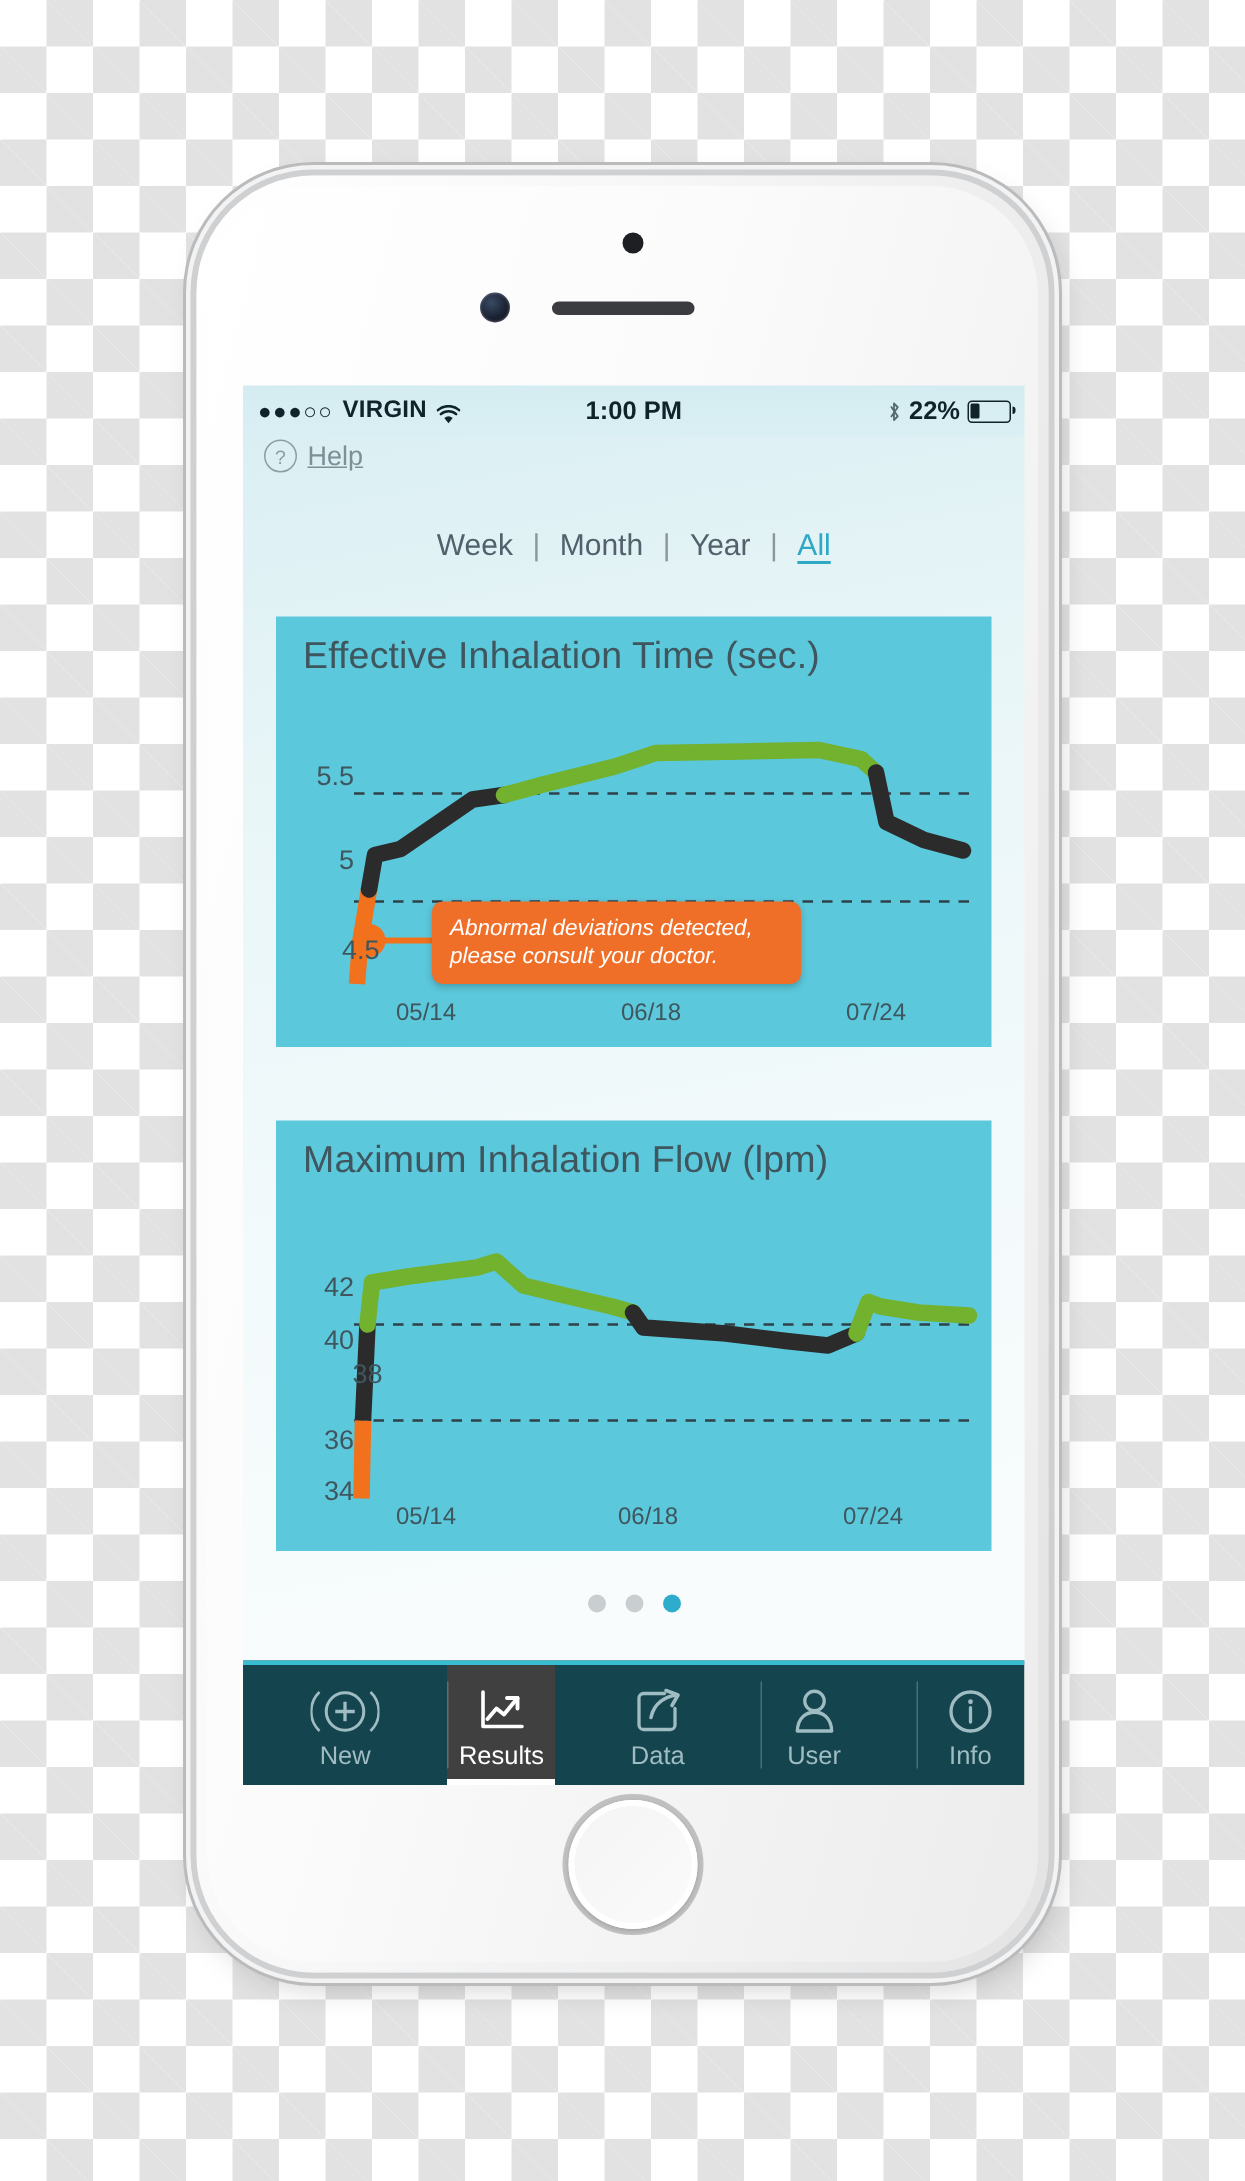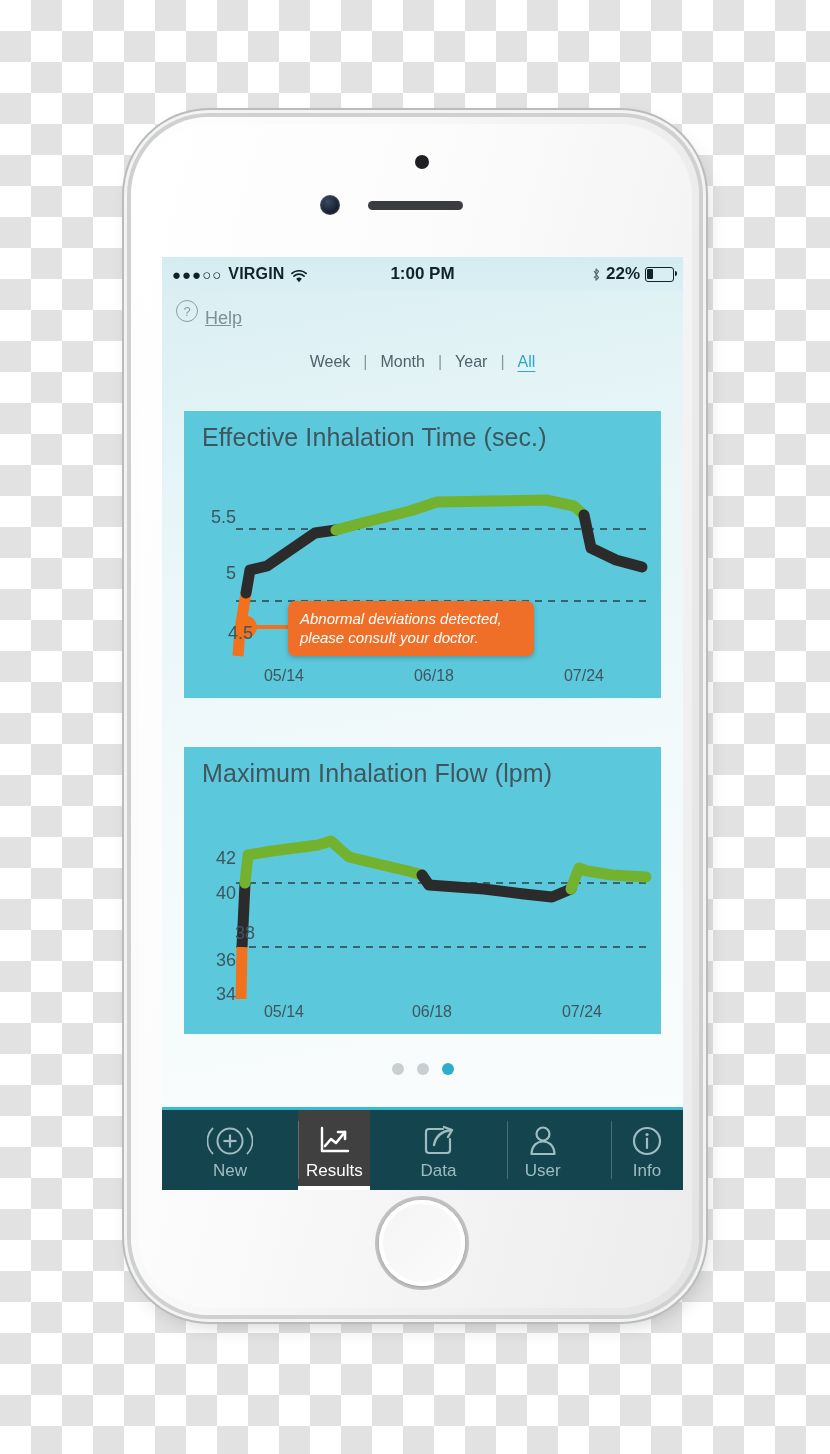"Help" #help-label { margin-top: 15px -> none }
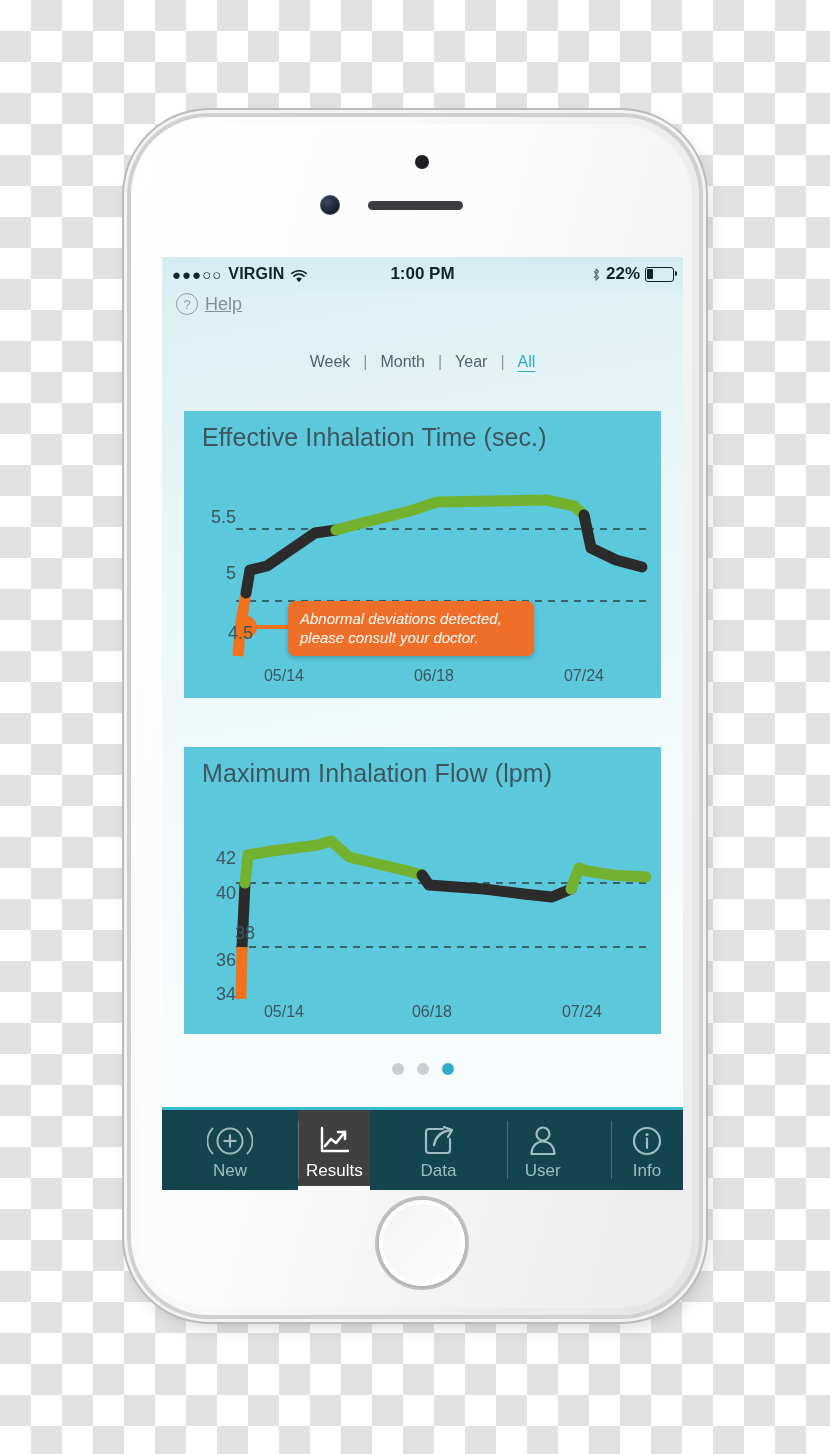"Week" #period-row { font-size: 16px -> 20px }
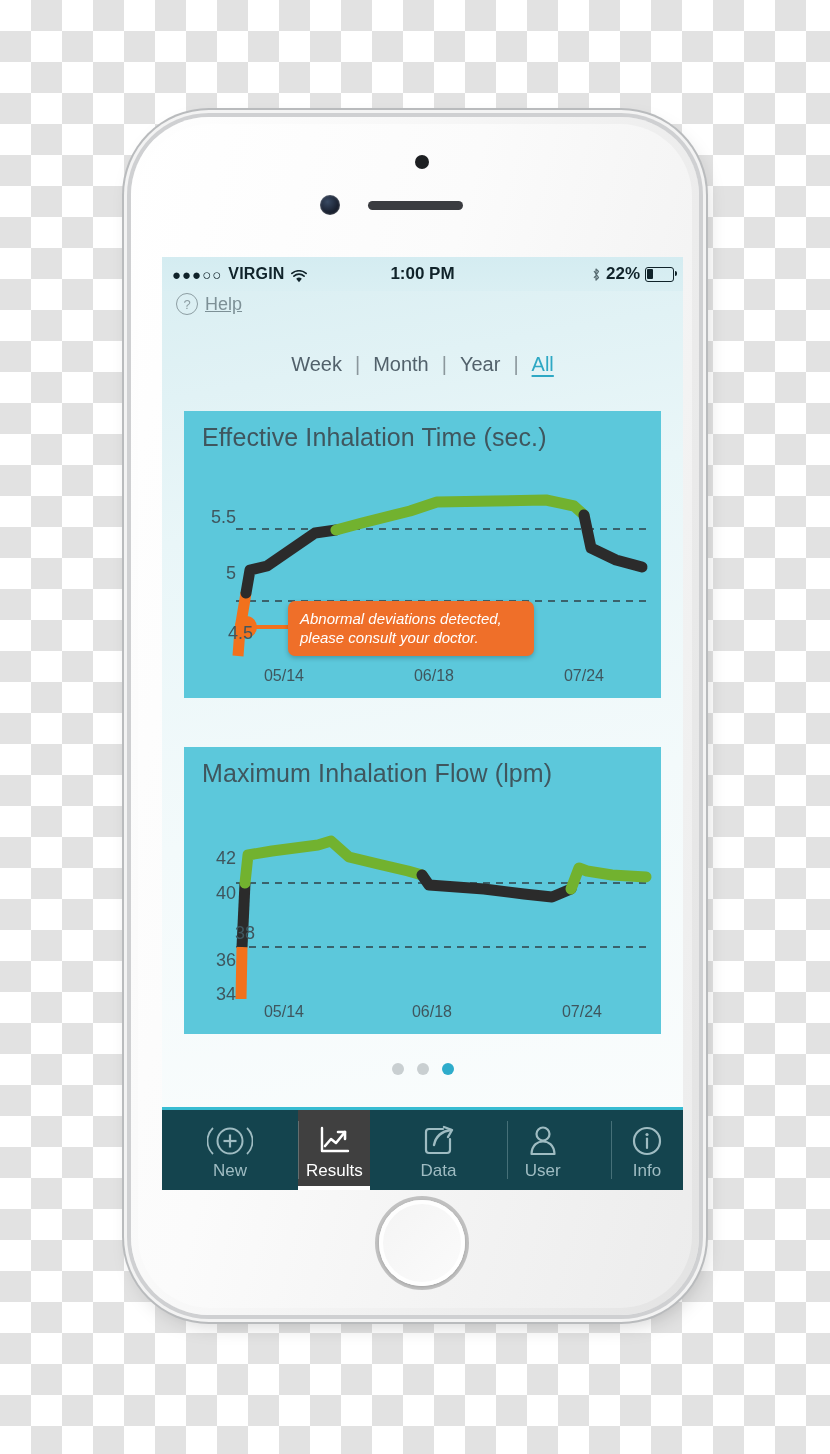"38" div.ytick { top: 176px -> 159px }
